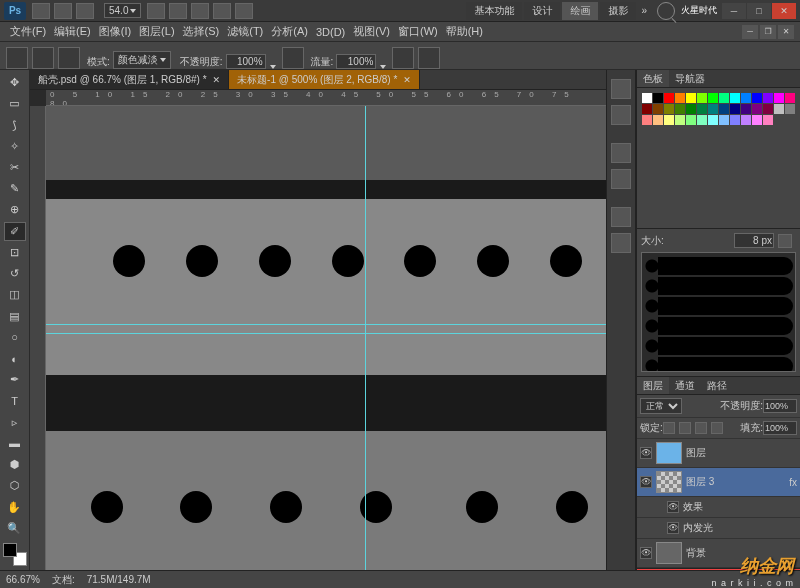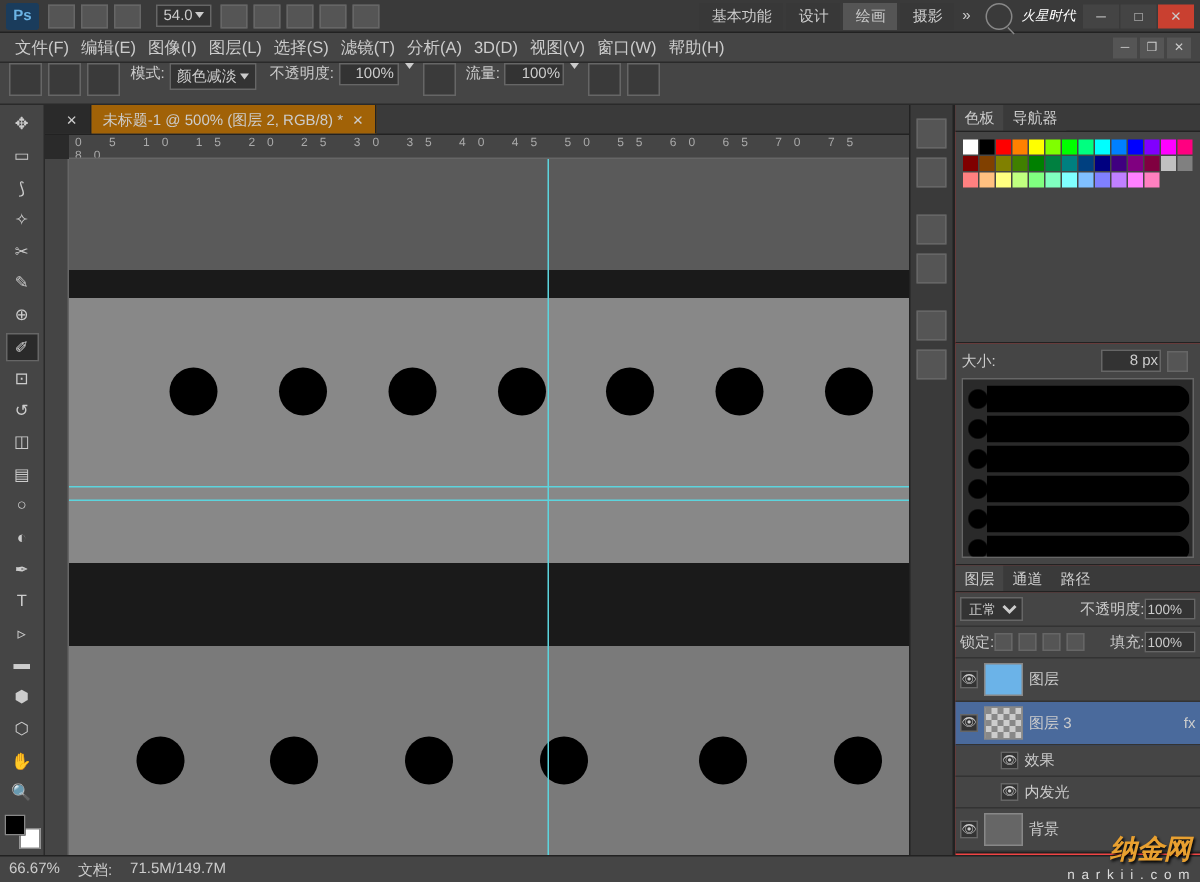"火星时代" .watermark { font-style: italic -> none }
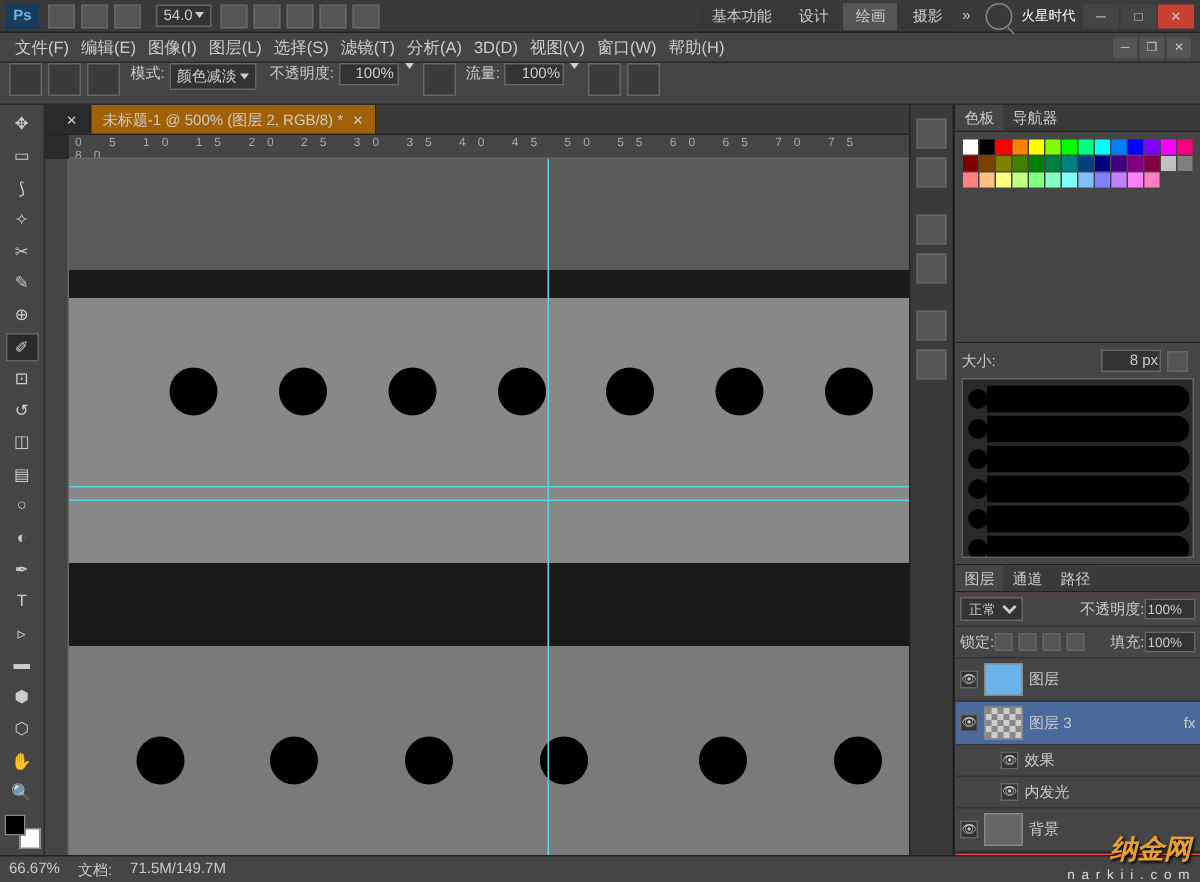"模式:" .optbar { align-items: flex-start -> flex-end }
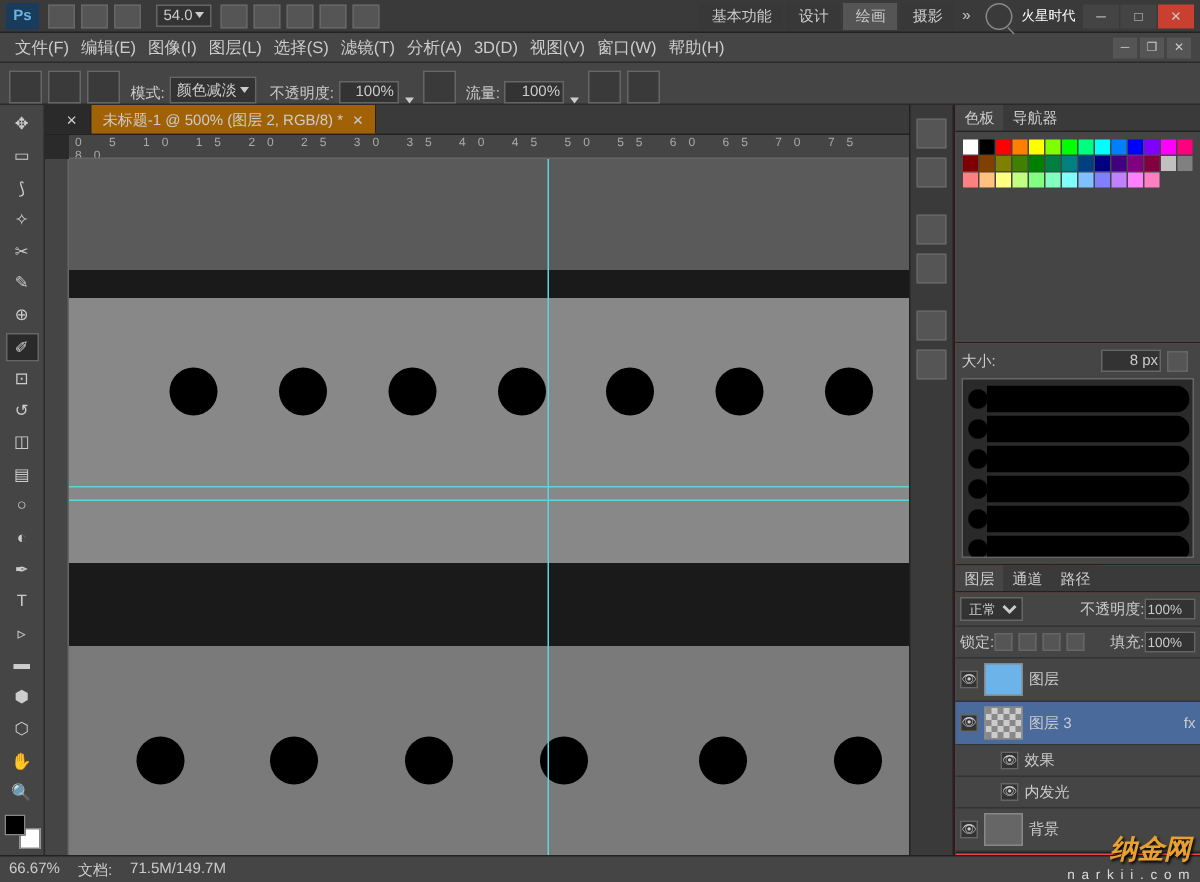"船壳.psd @ 66.7% (图层 1," span { html: none -> <span>船壳.psd @ 66.7% (图层 1, RGB/8#) *</span> }
